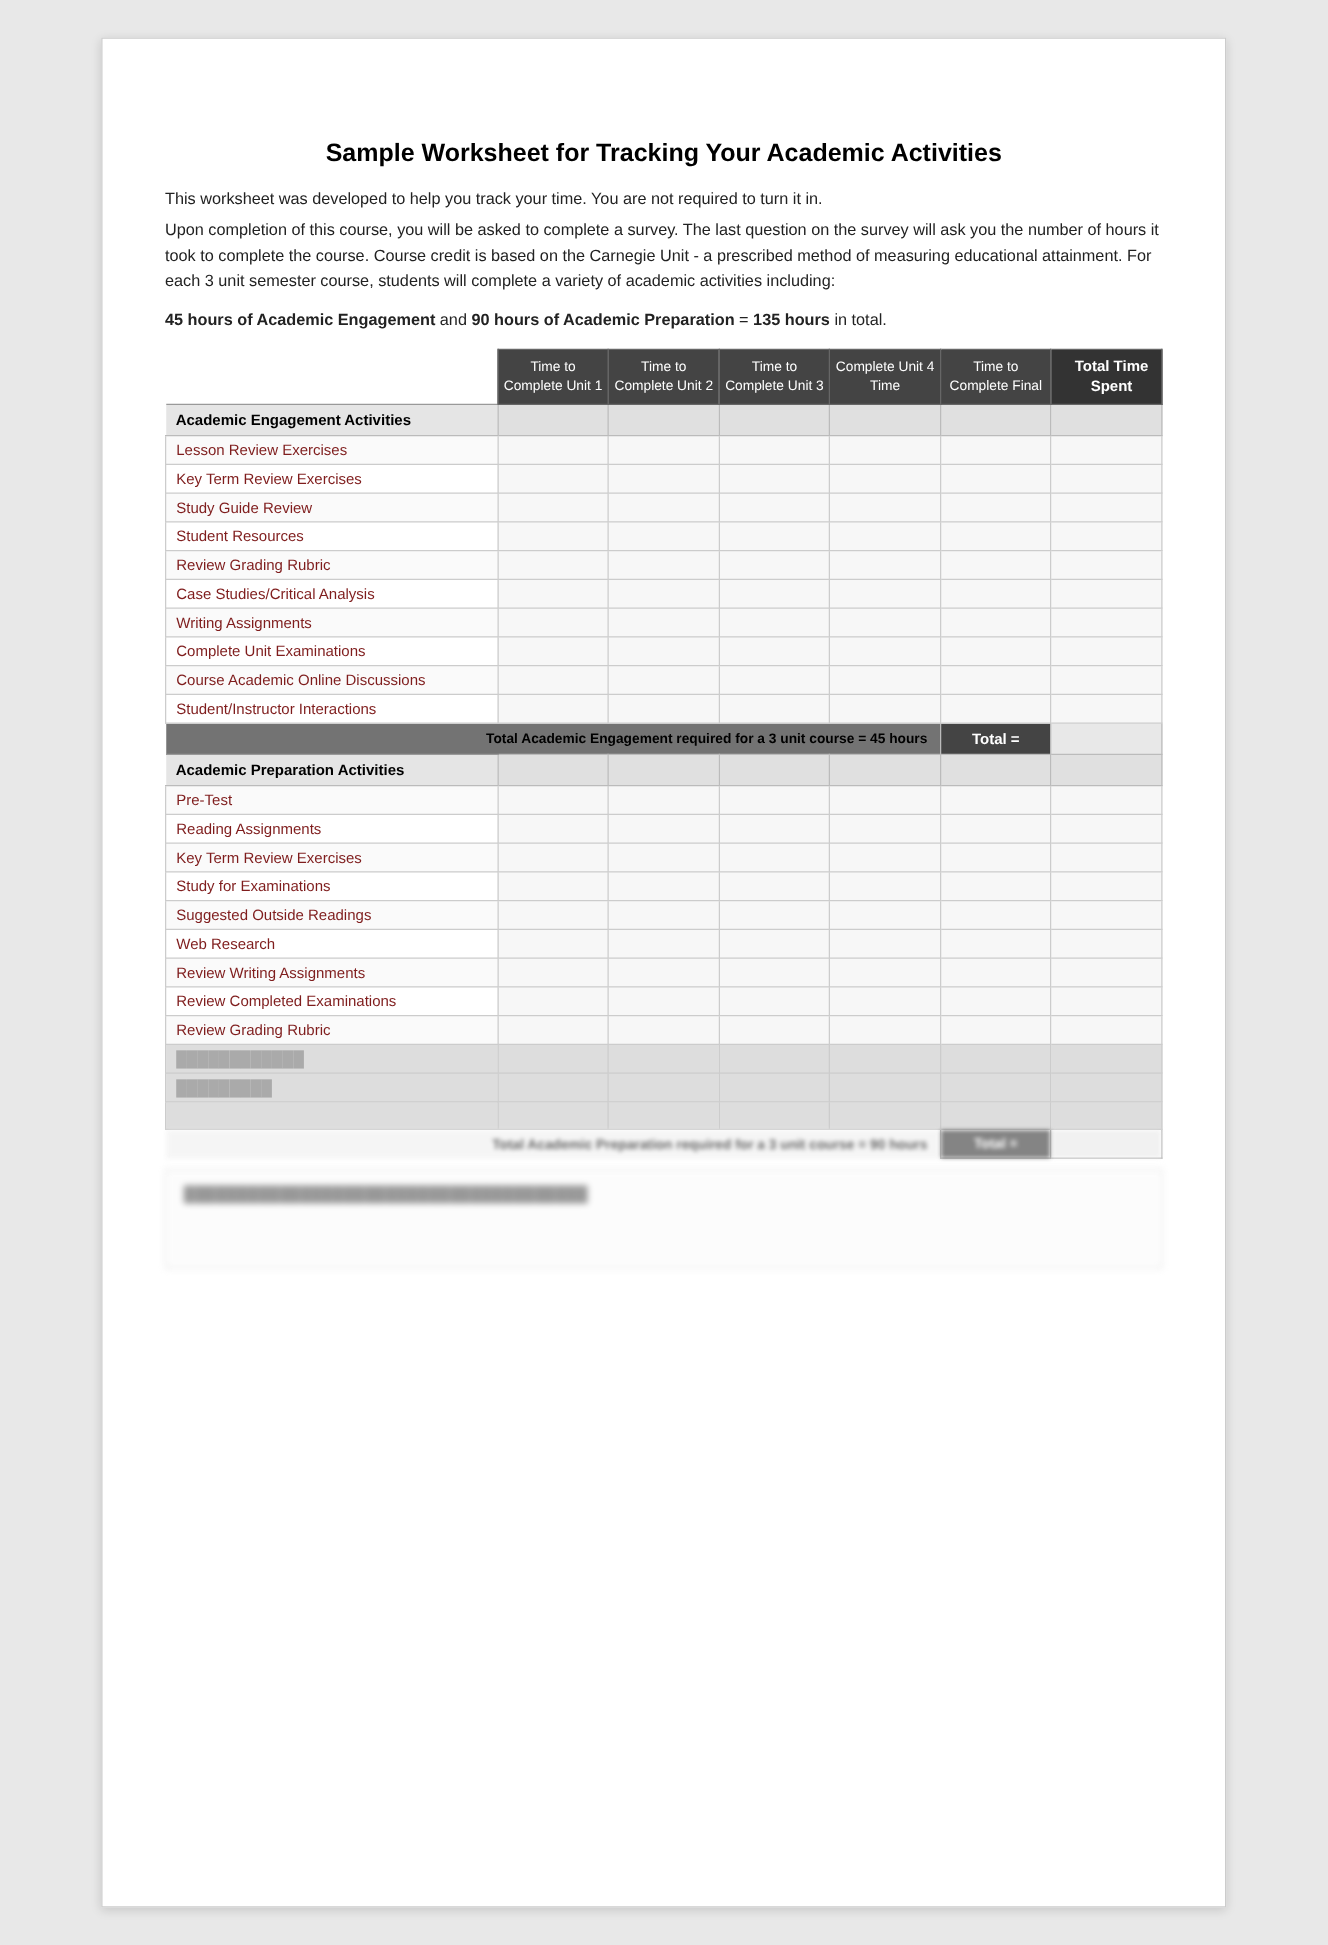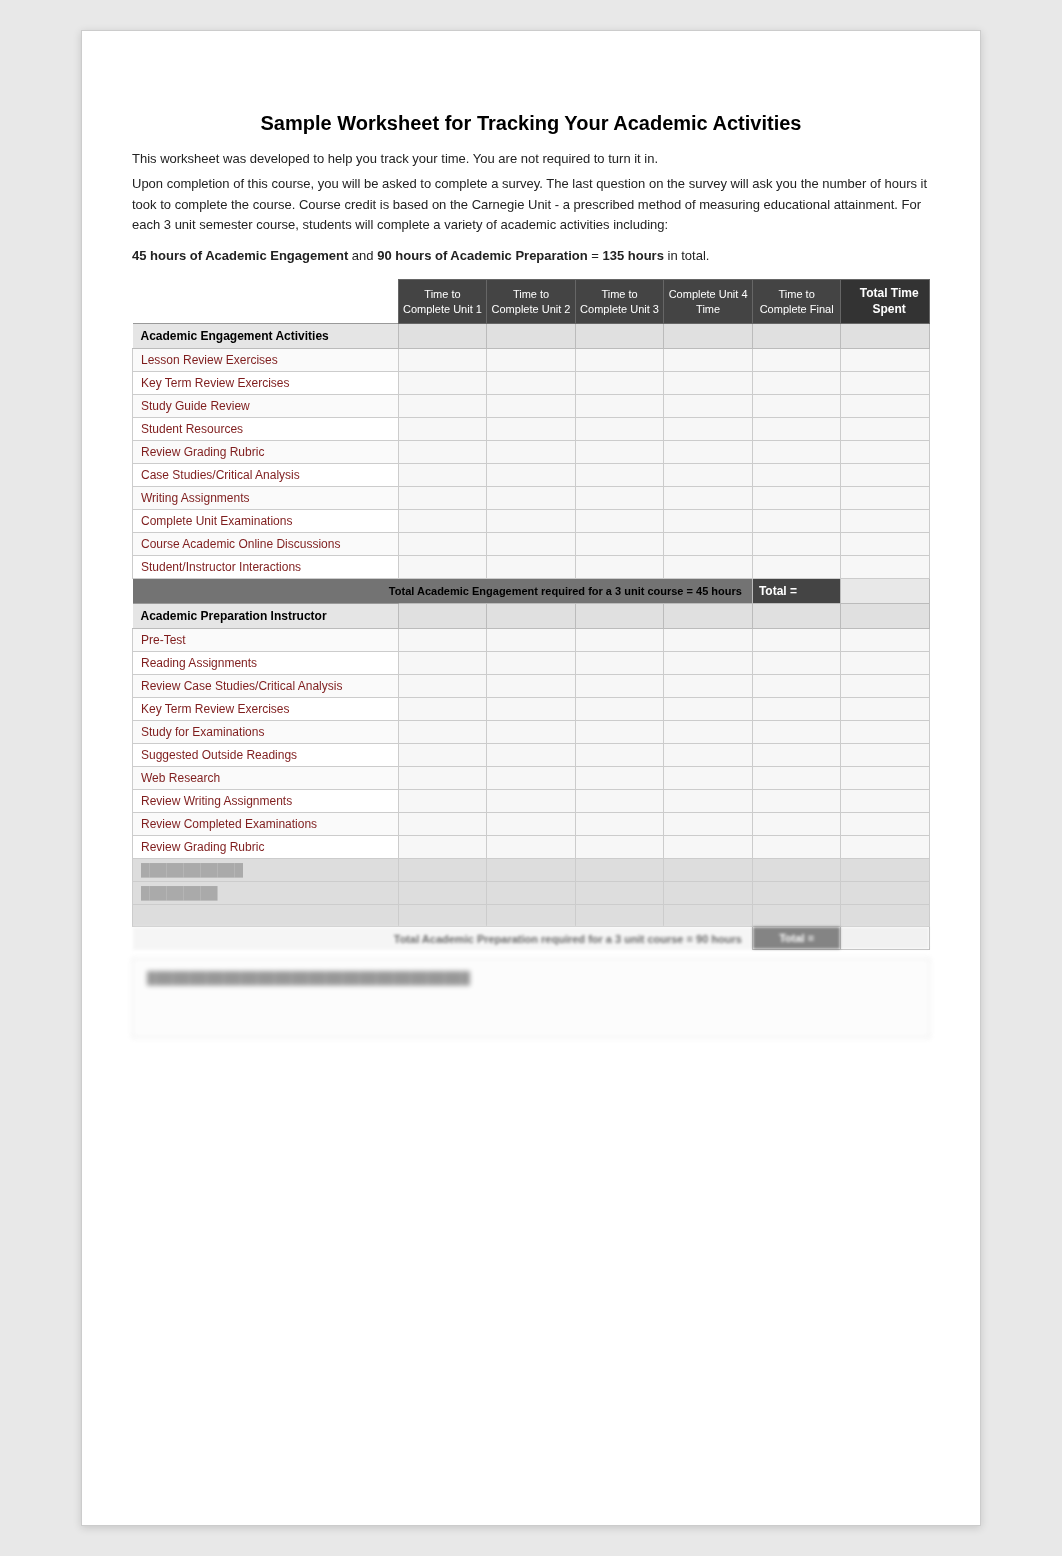"Total =" tr.total-row td { text-align: none -> center }
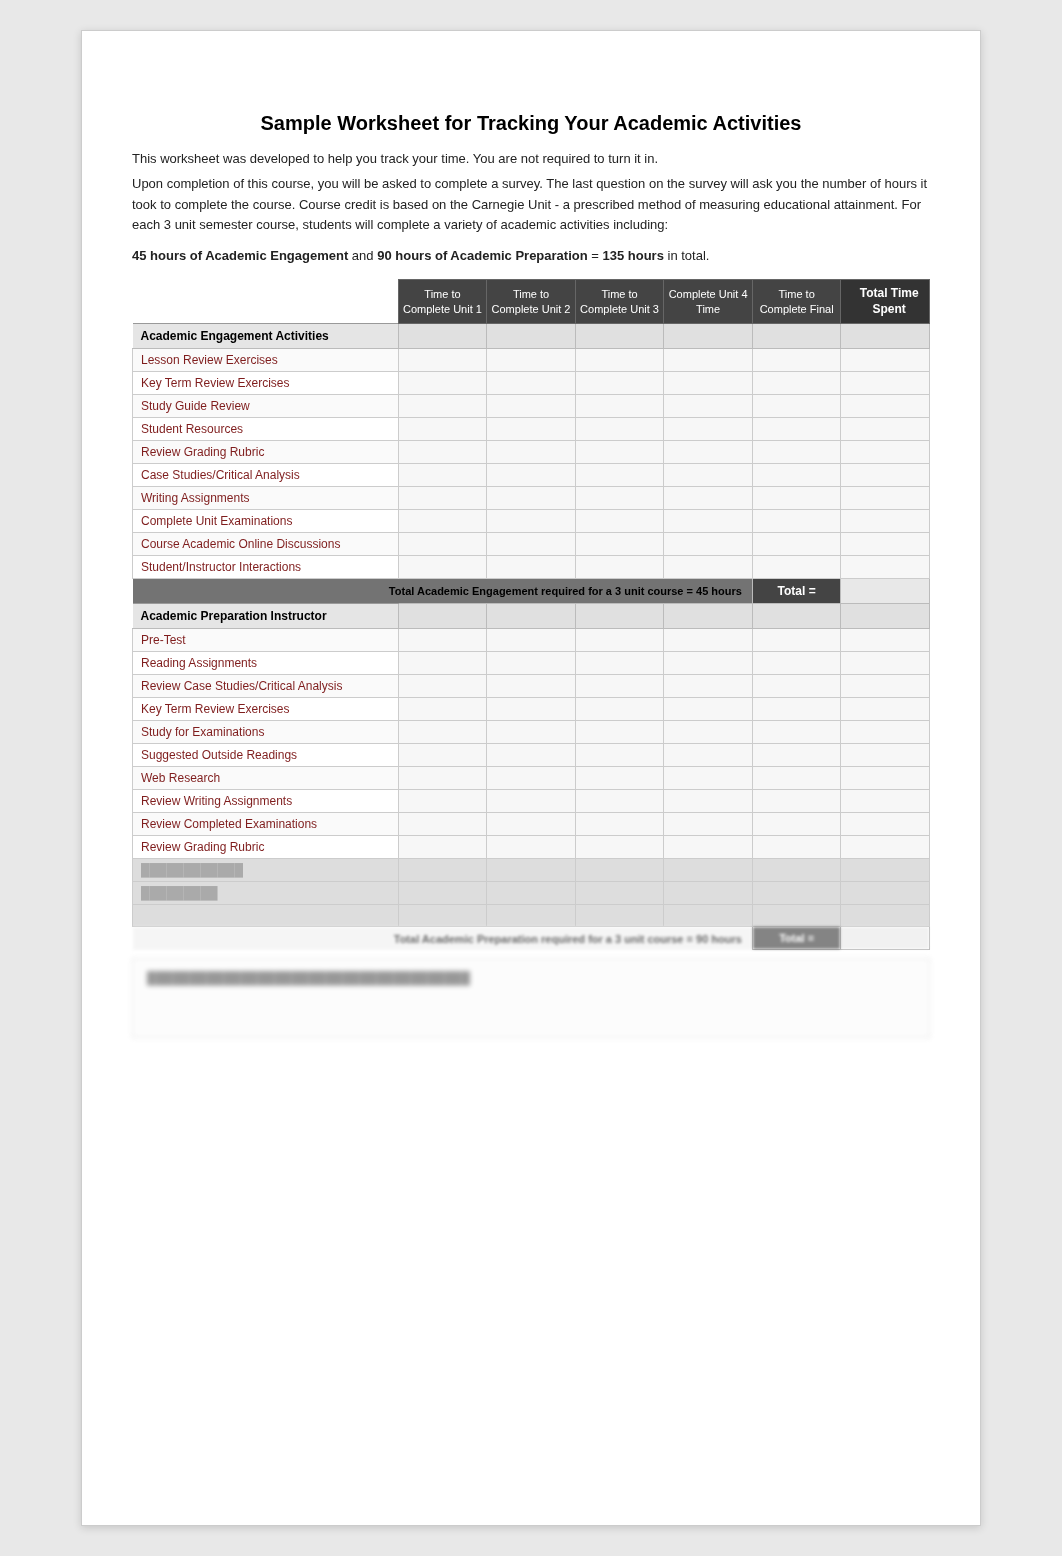"Academic Preparation Instructor" td { text: Instructor -> Activities }
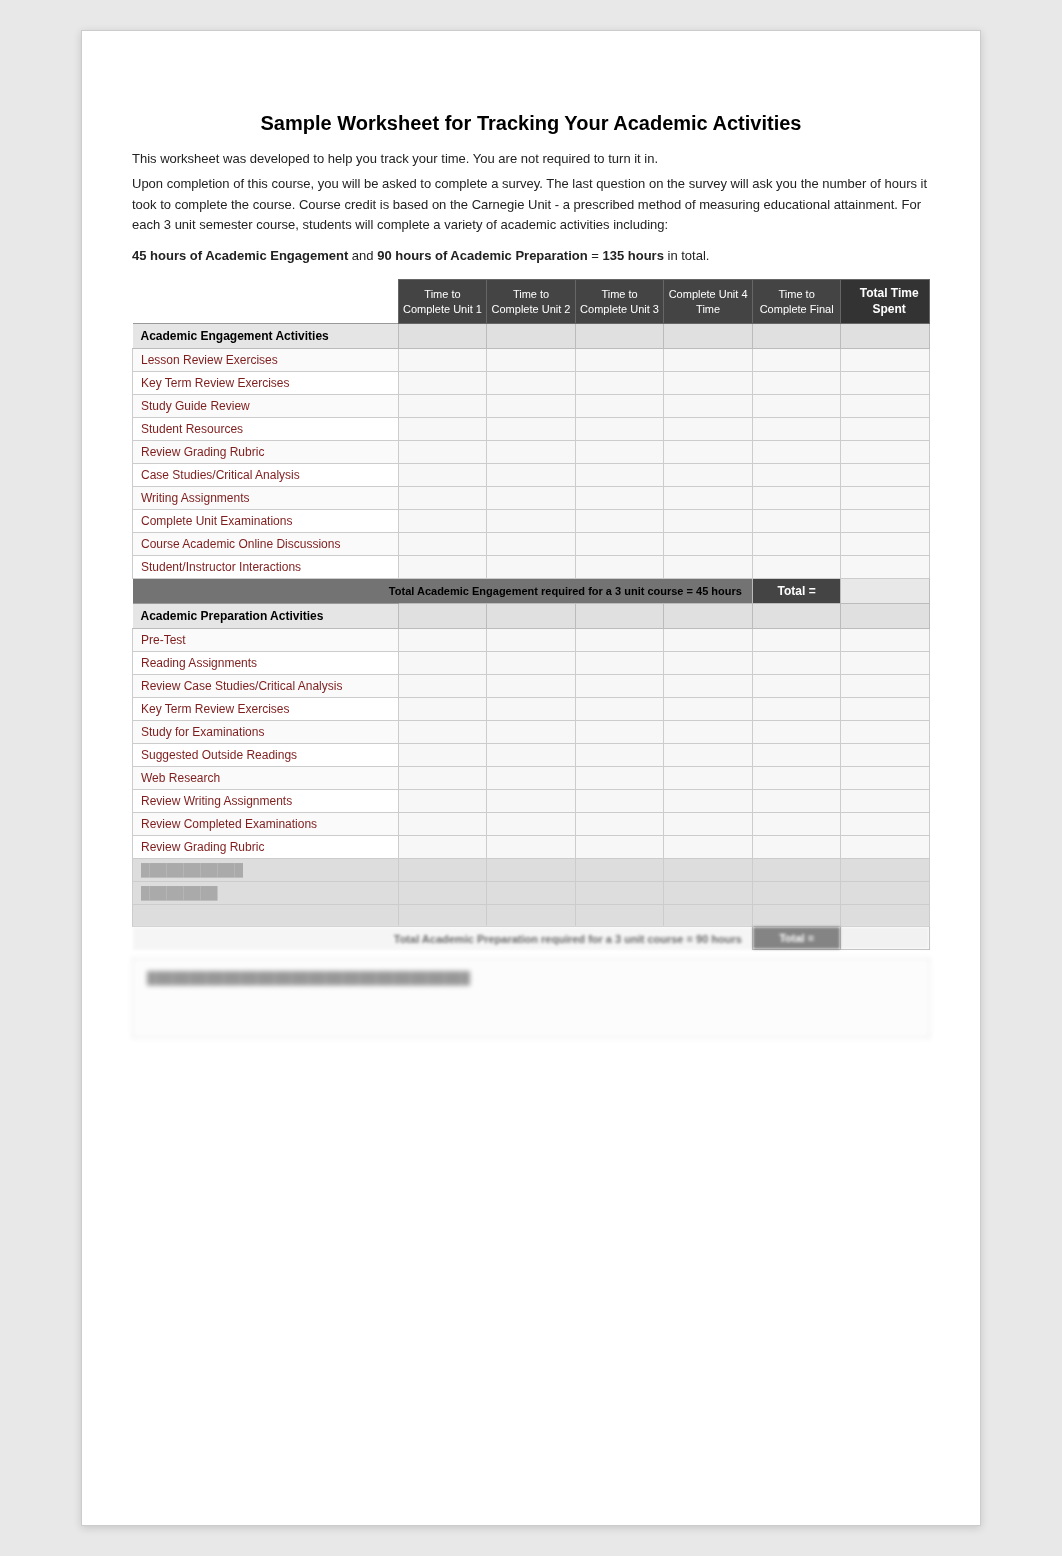"Review Case Studies/Critical Analysis" tr.data-row { html: <tr> <td>Review Case Studies/Critical Analysis</td> <td></td> <td></td> <td></td> <td></td> <td></td> <td></td> </tr> -> none }
